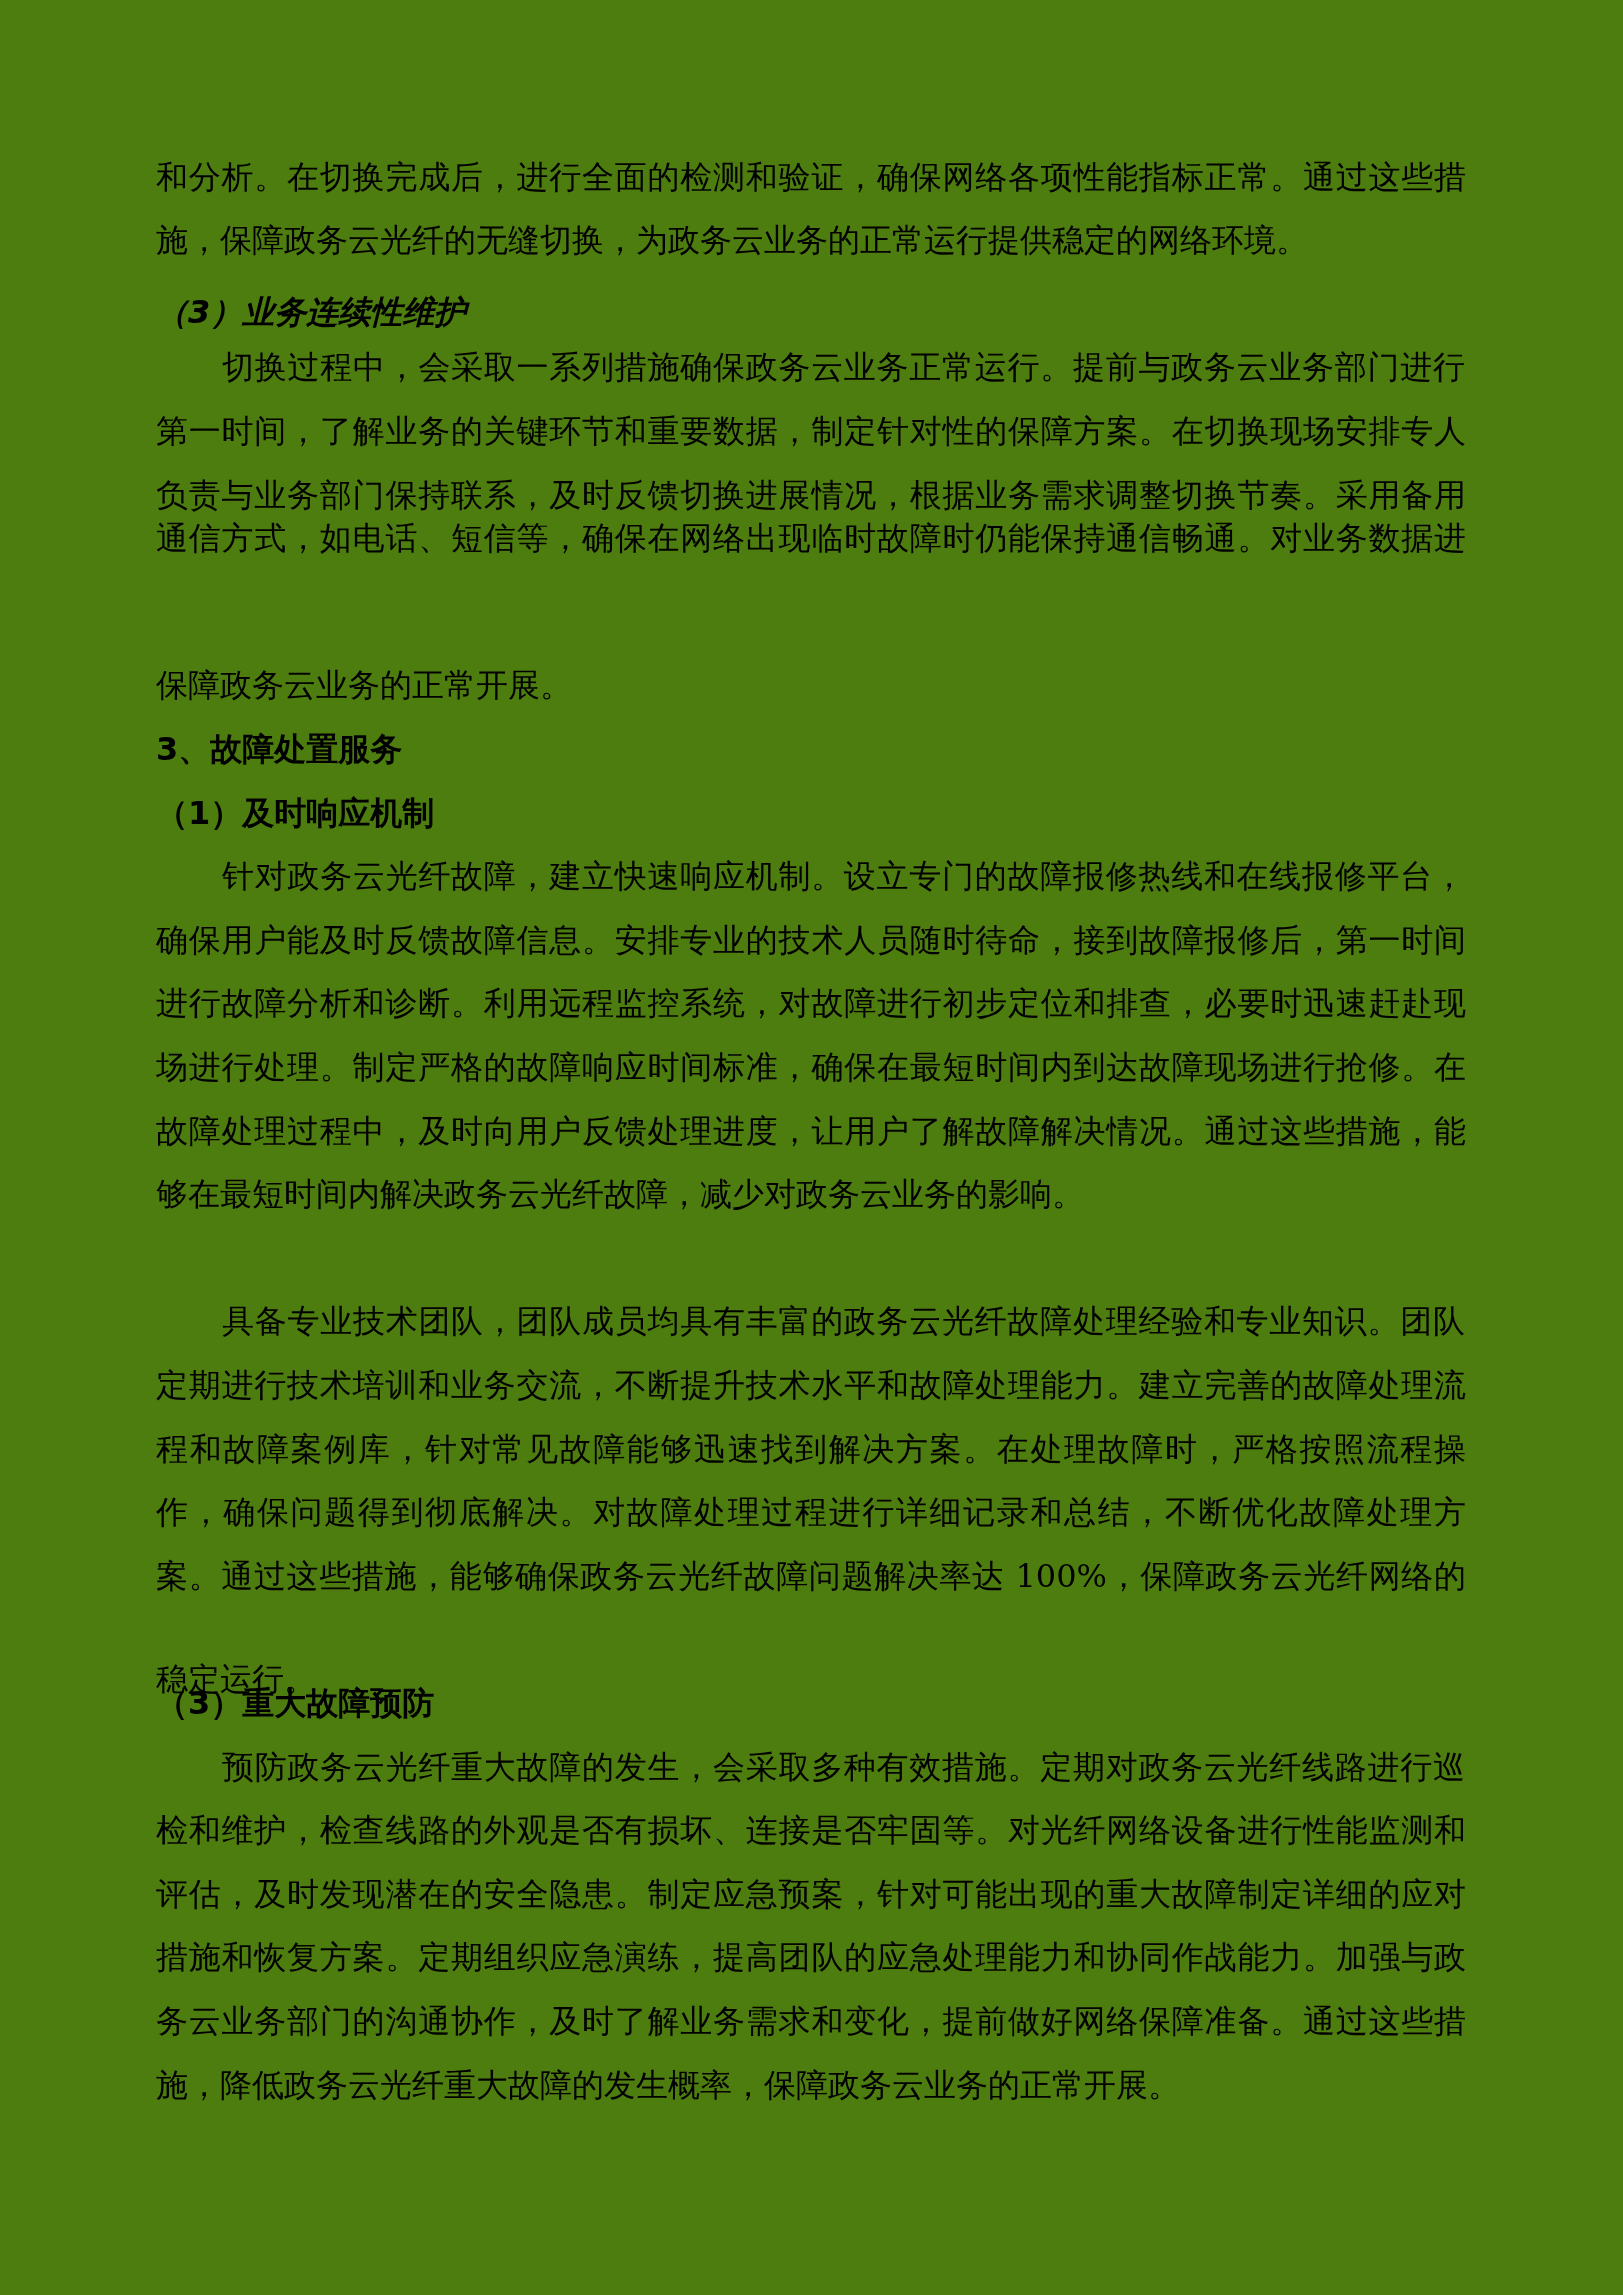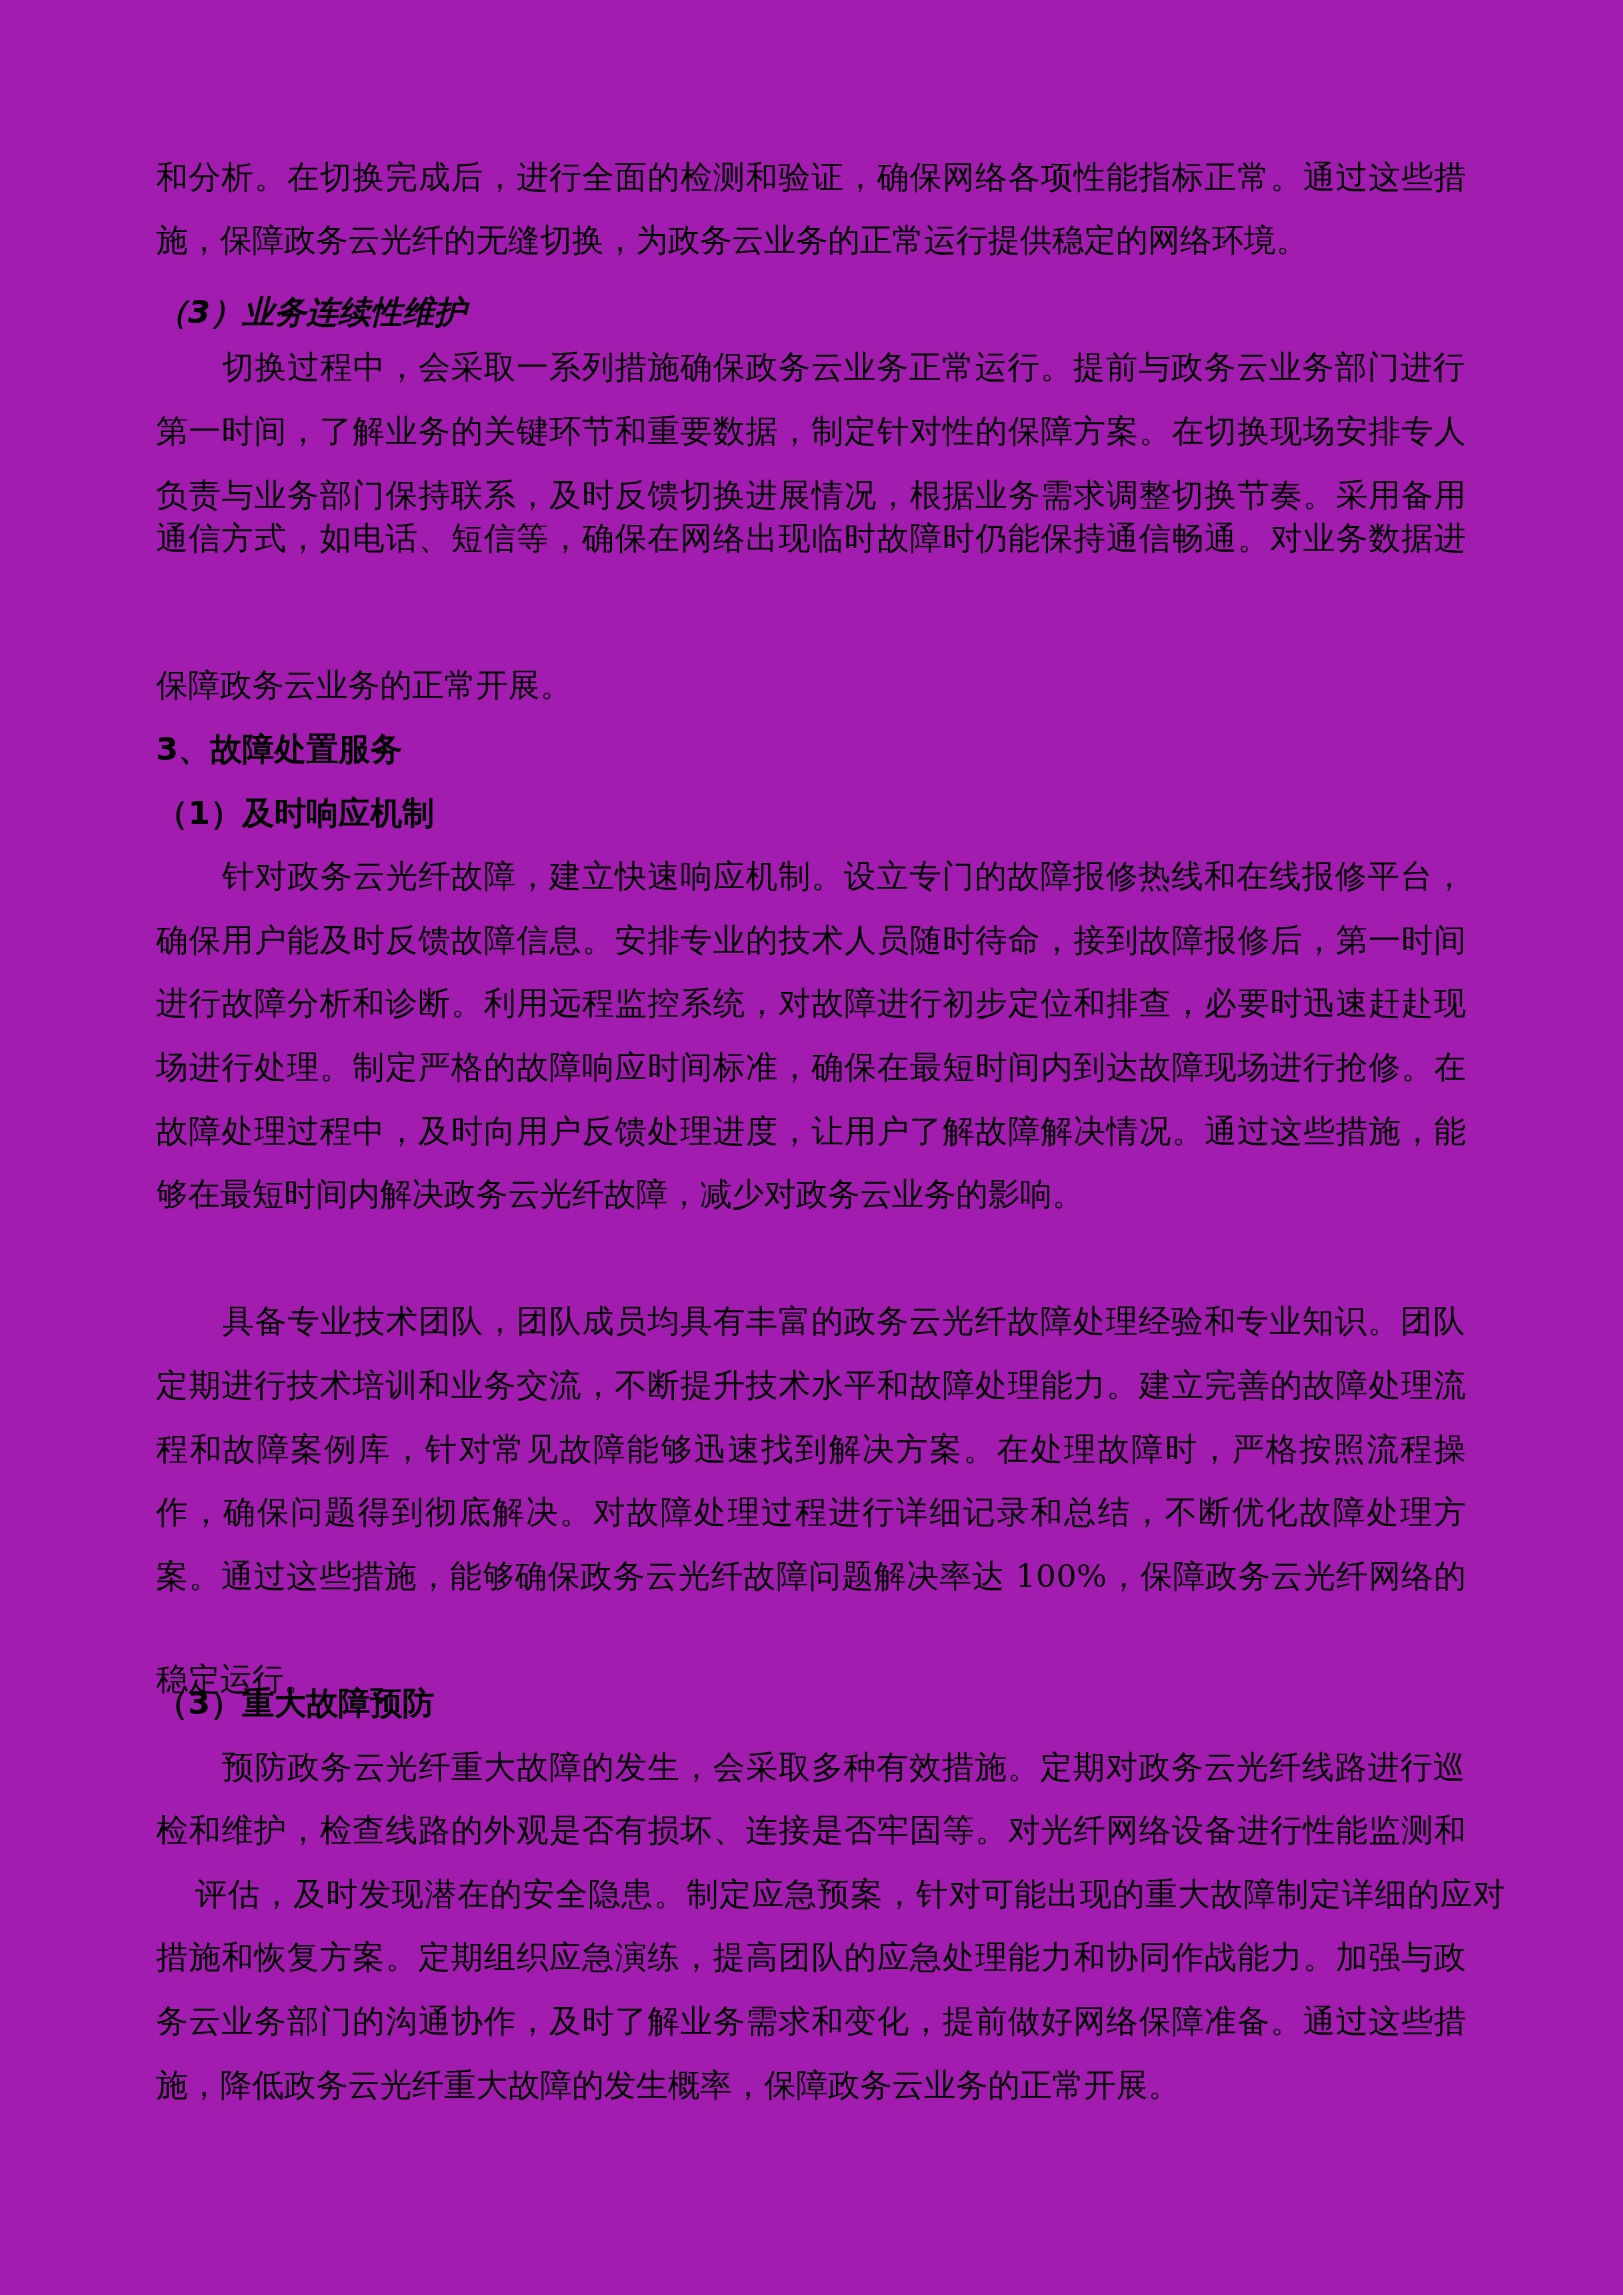"和分析。在切换完成后，进行全面的检测和验证，确保网络各项性能指标正常。通过这些措" .page { background: #a21caf -> #4d7c0f }
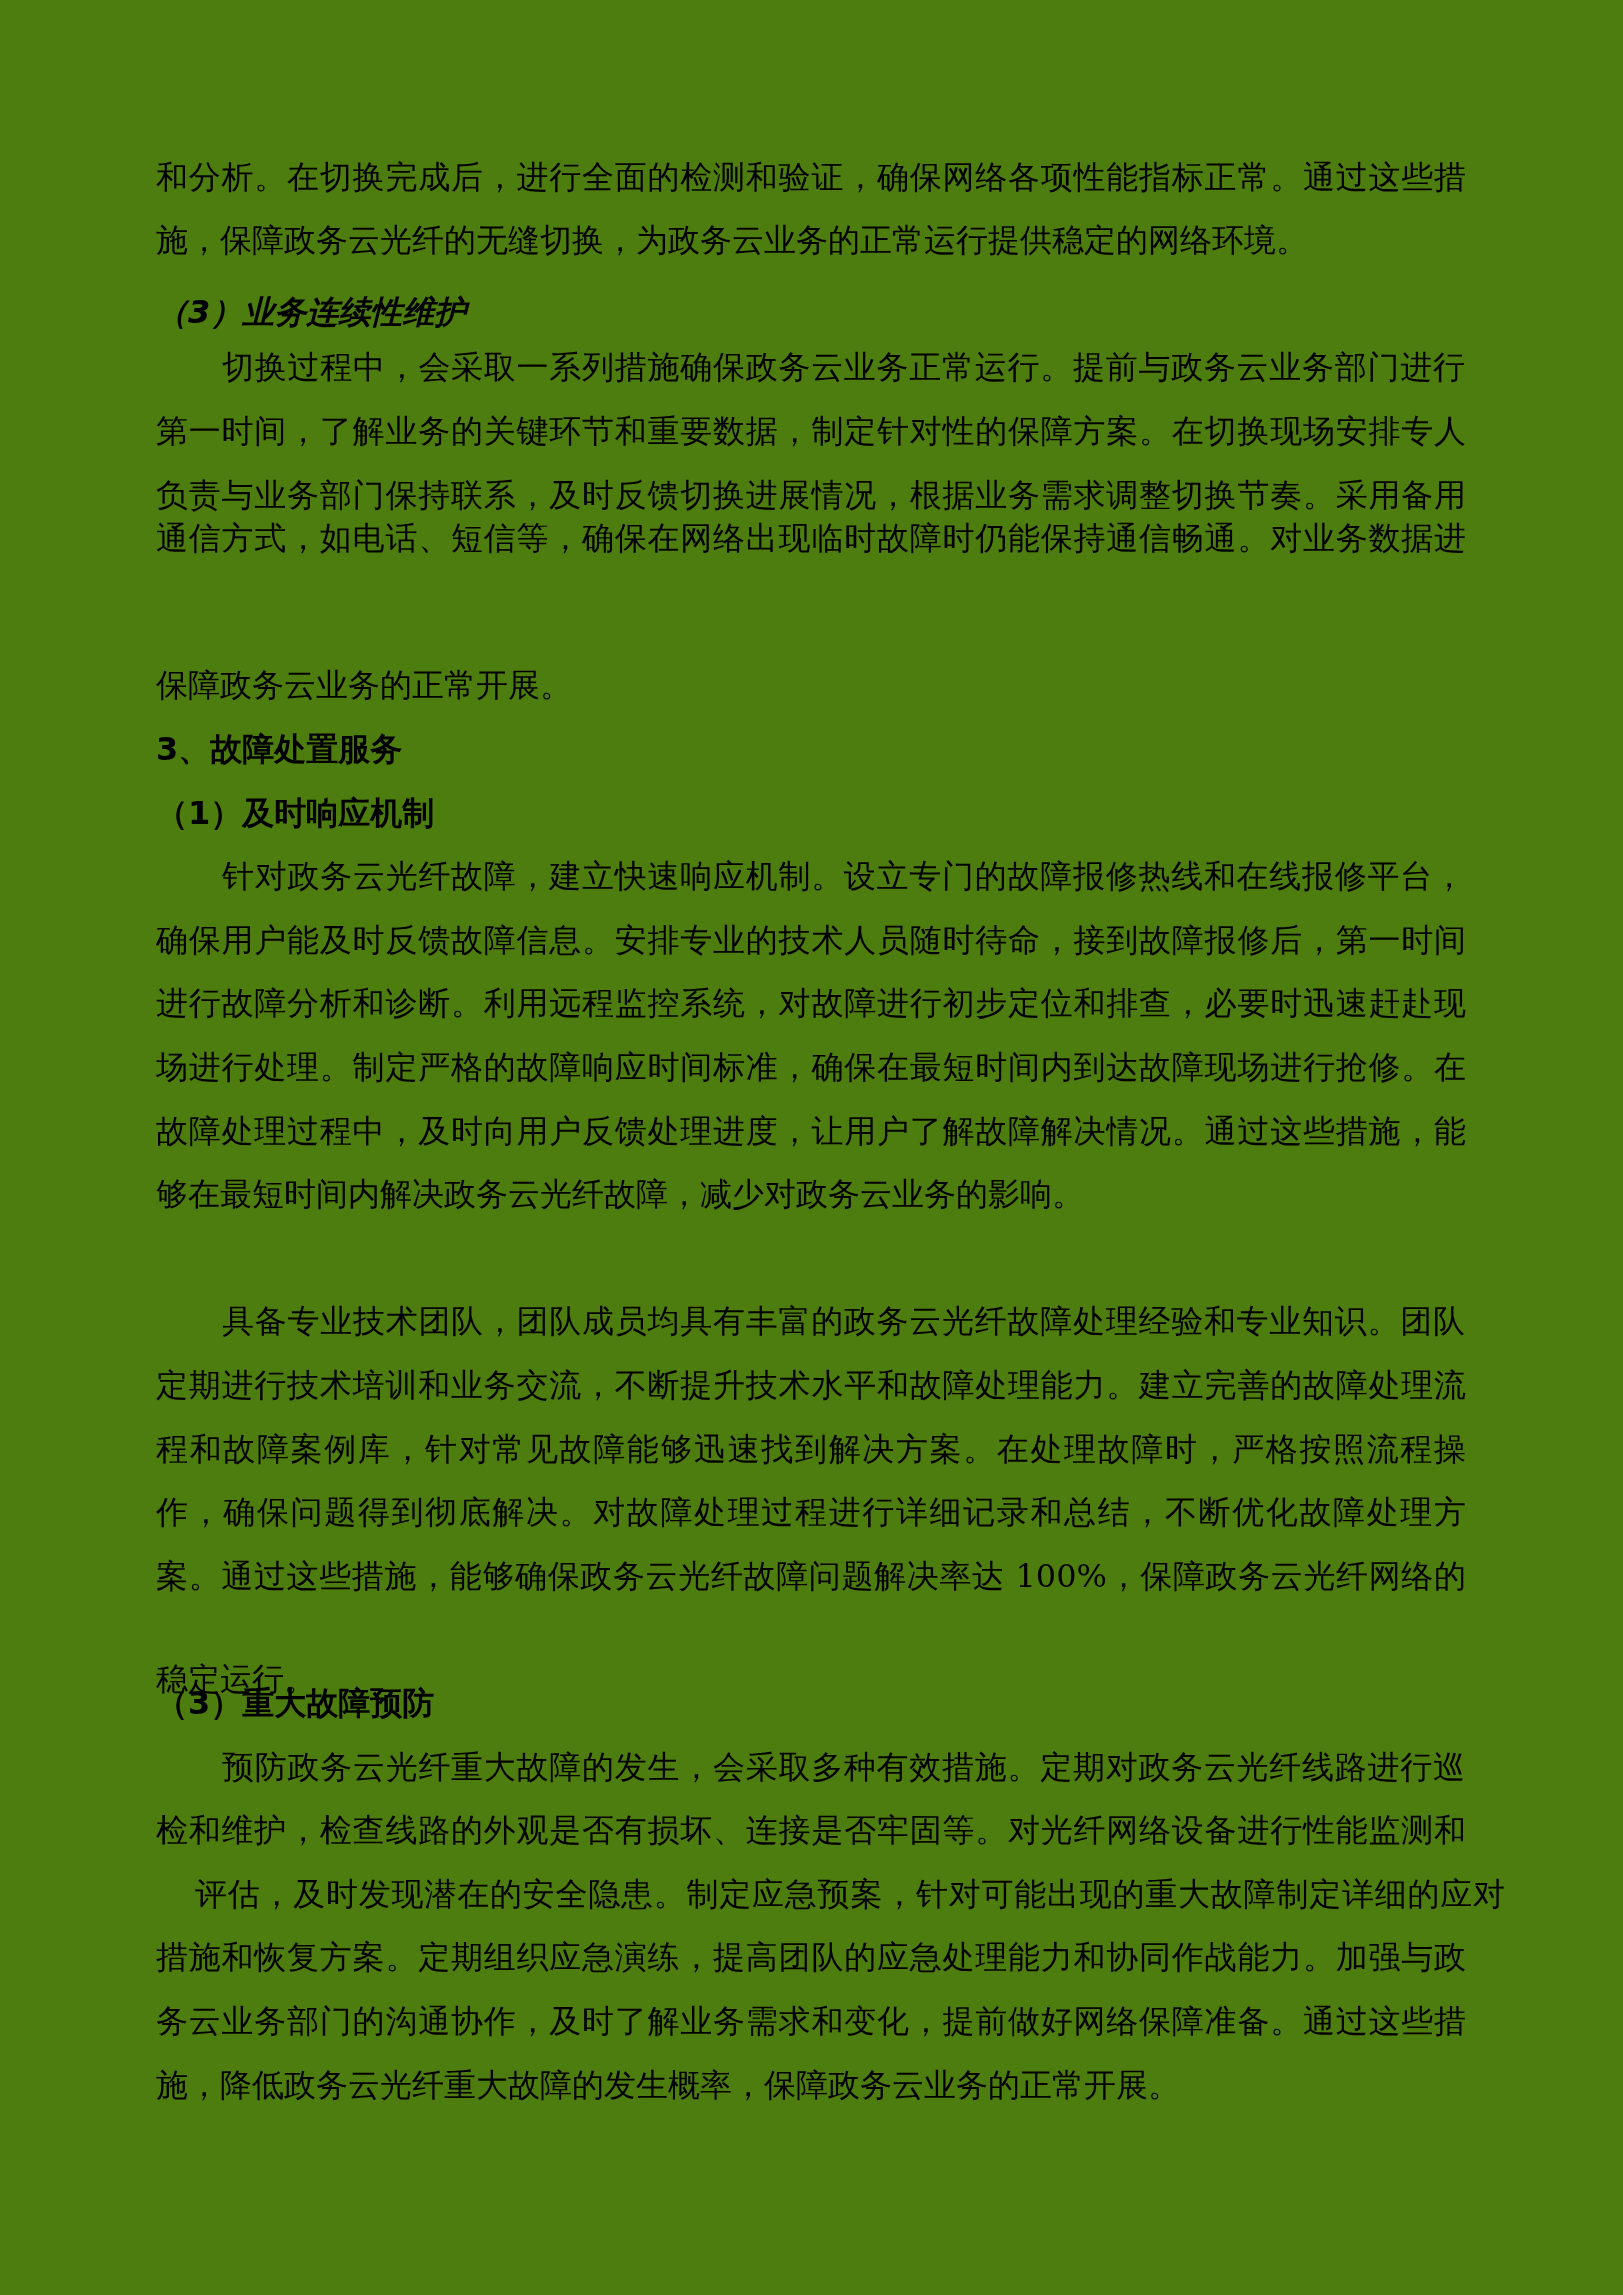"评估，及时发现潜在的安全隐患。制定应急预案，针对可能出现的重大故障制定详细的应对" div.line { margin-left: 39px -> none }
